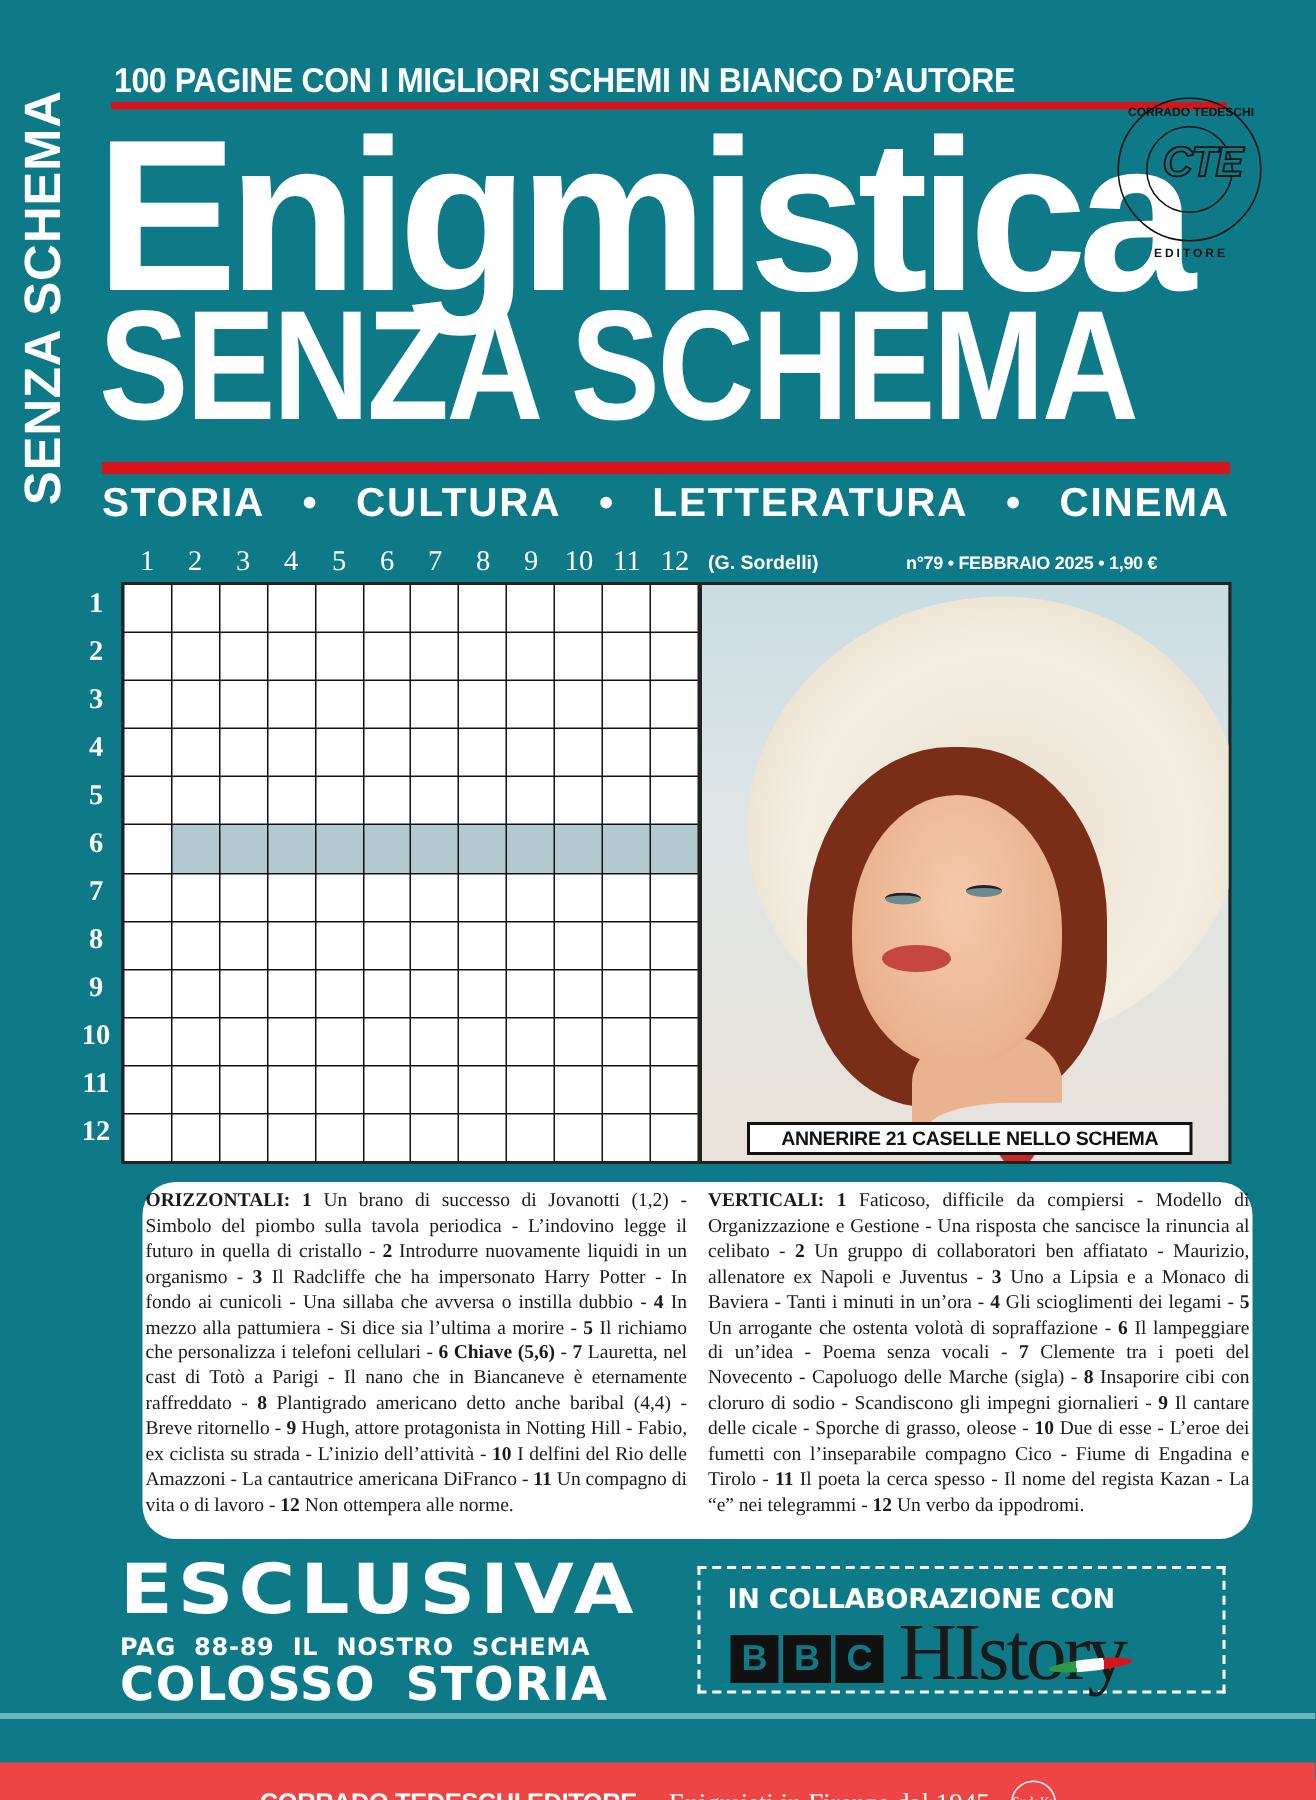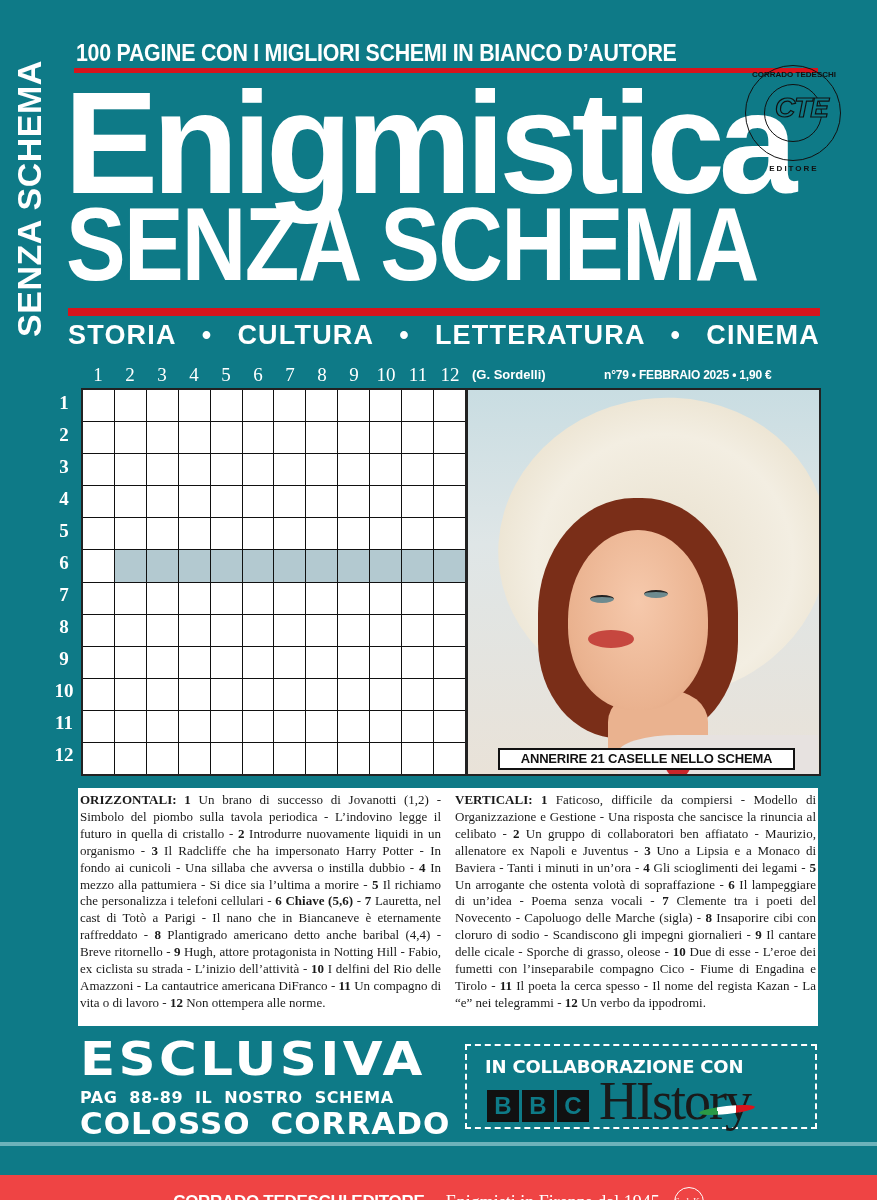"ORIZZONTALI: 1 Un brano di" .clues { border-radius: none -> 22px; left: 78px -> 95px }
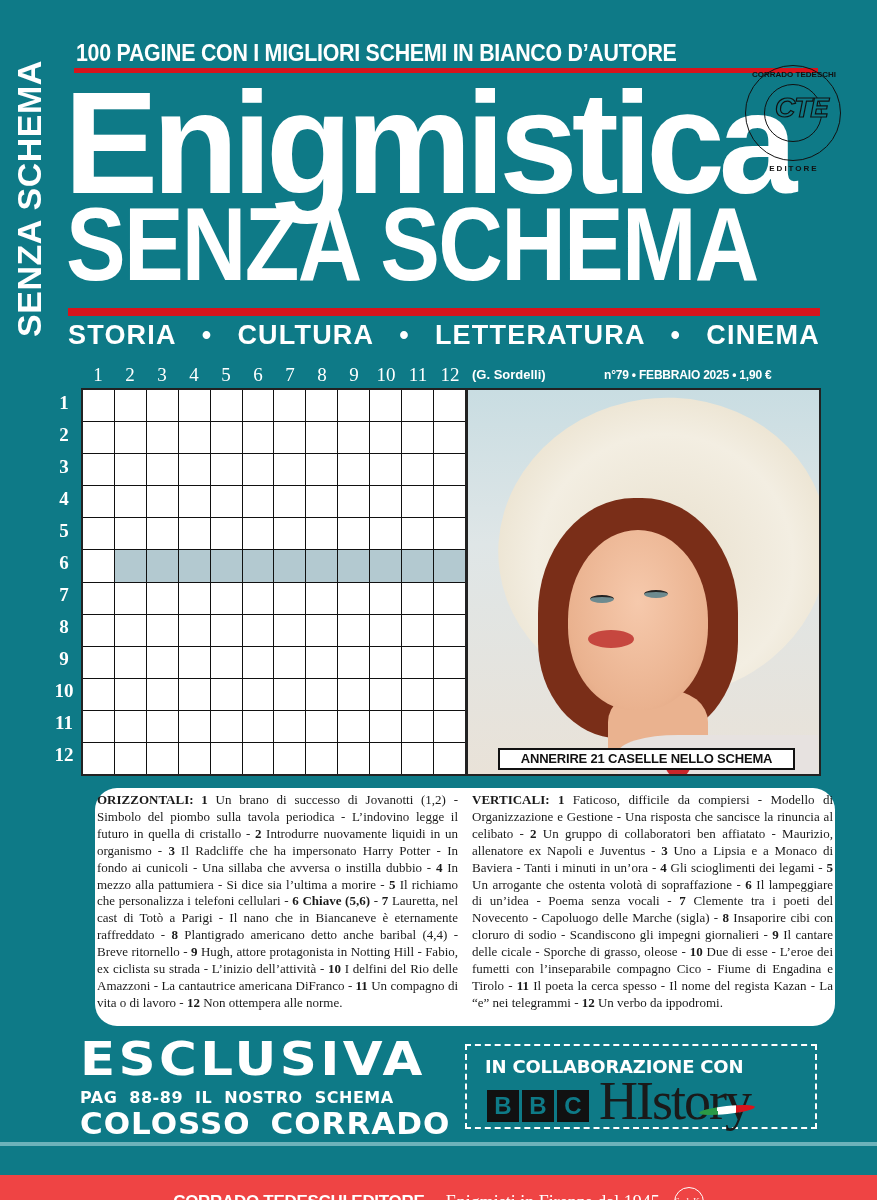"COLOSSO CORRADO" div.big2 { text: CORRADO -> STORIA }
